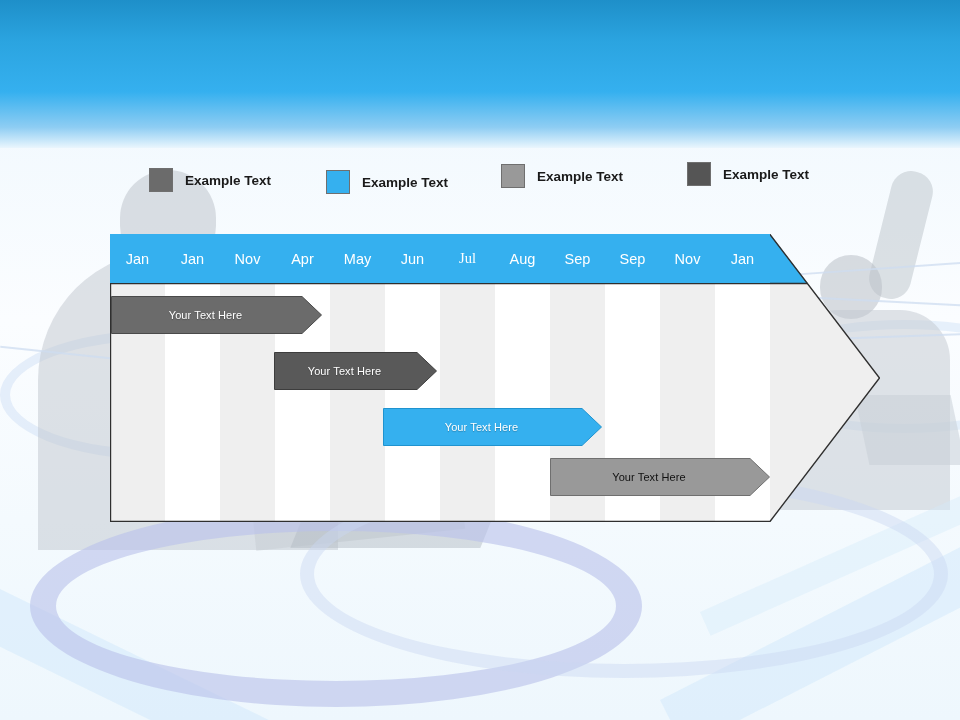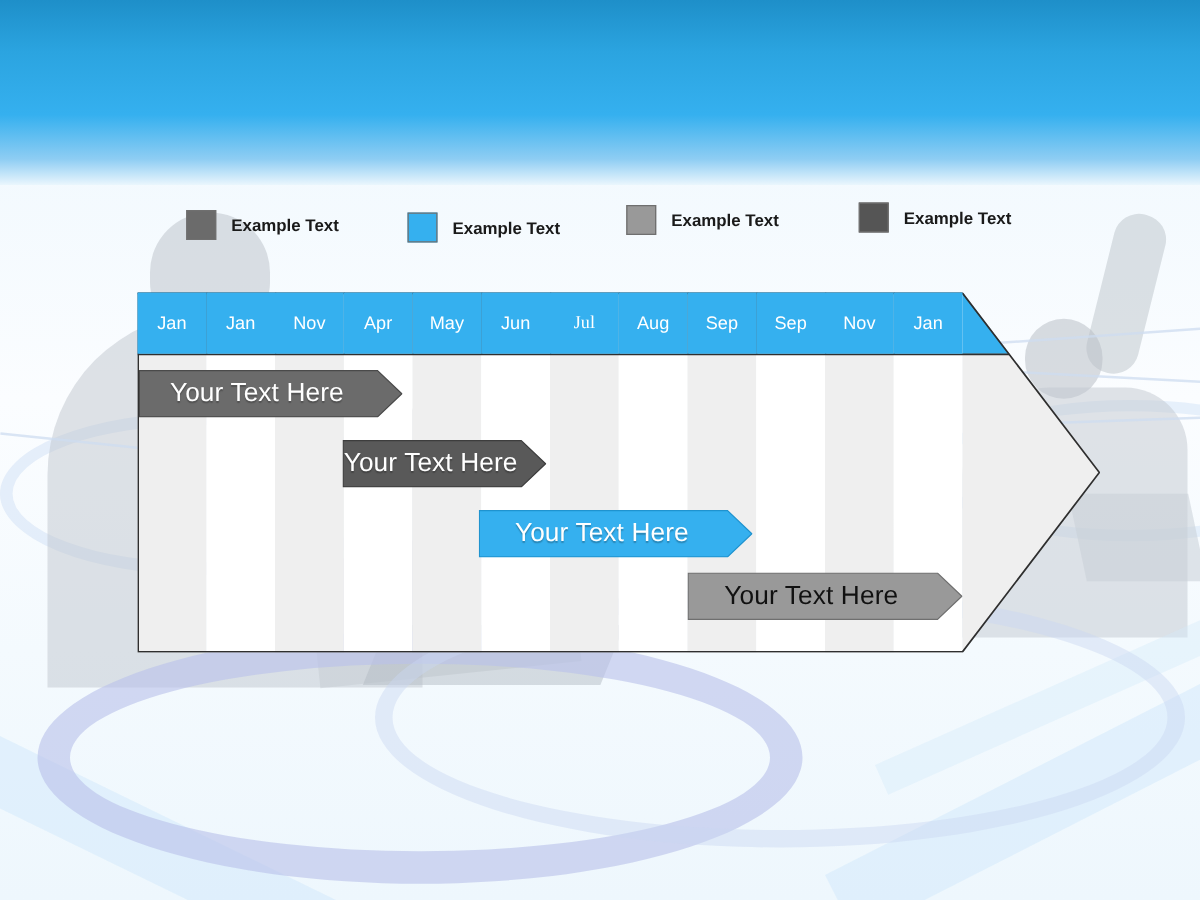"Your Text Here" .task-label { font-size: 21px -> 11px }
